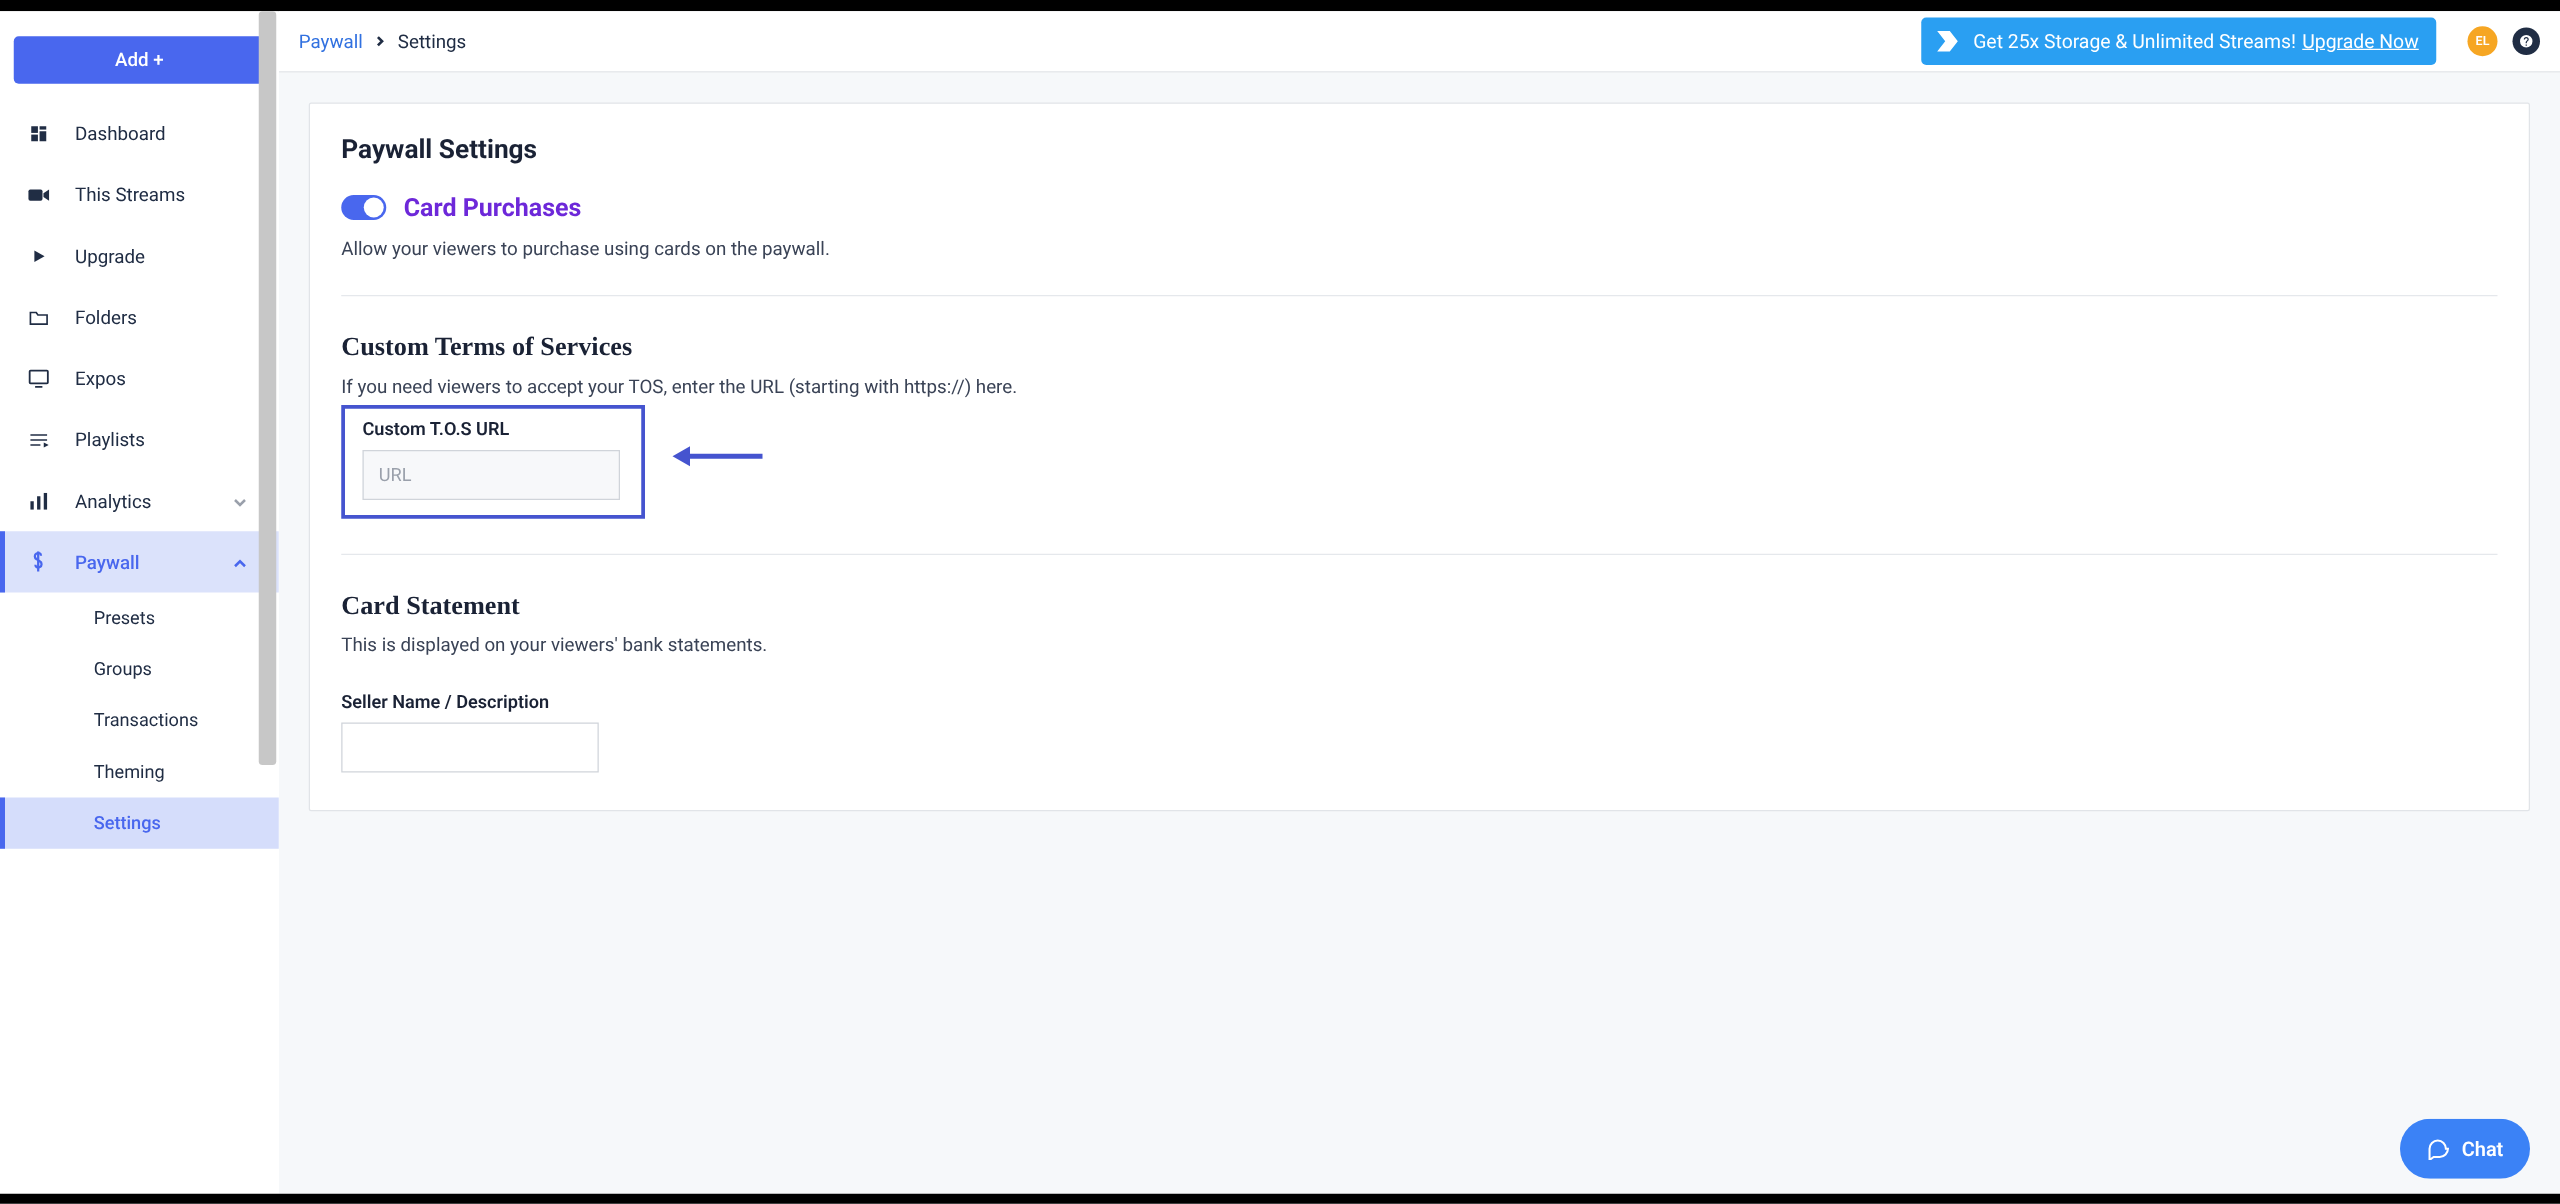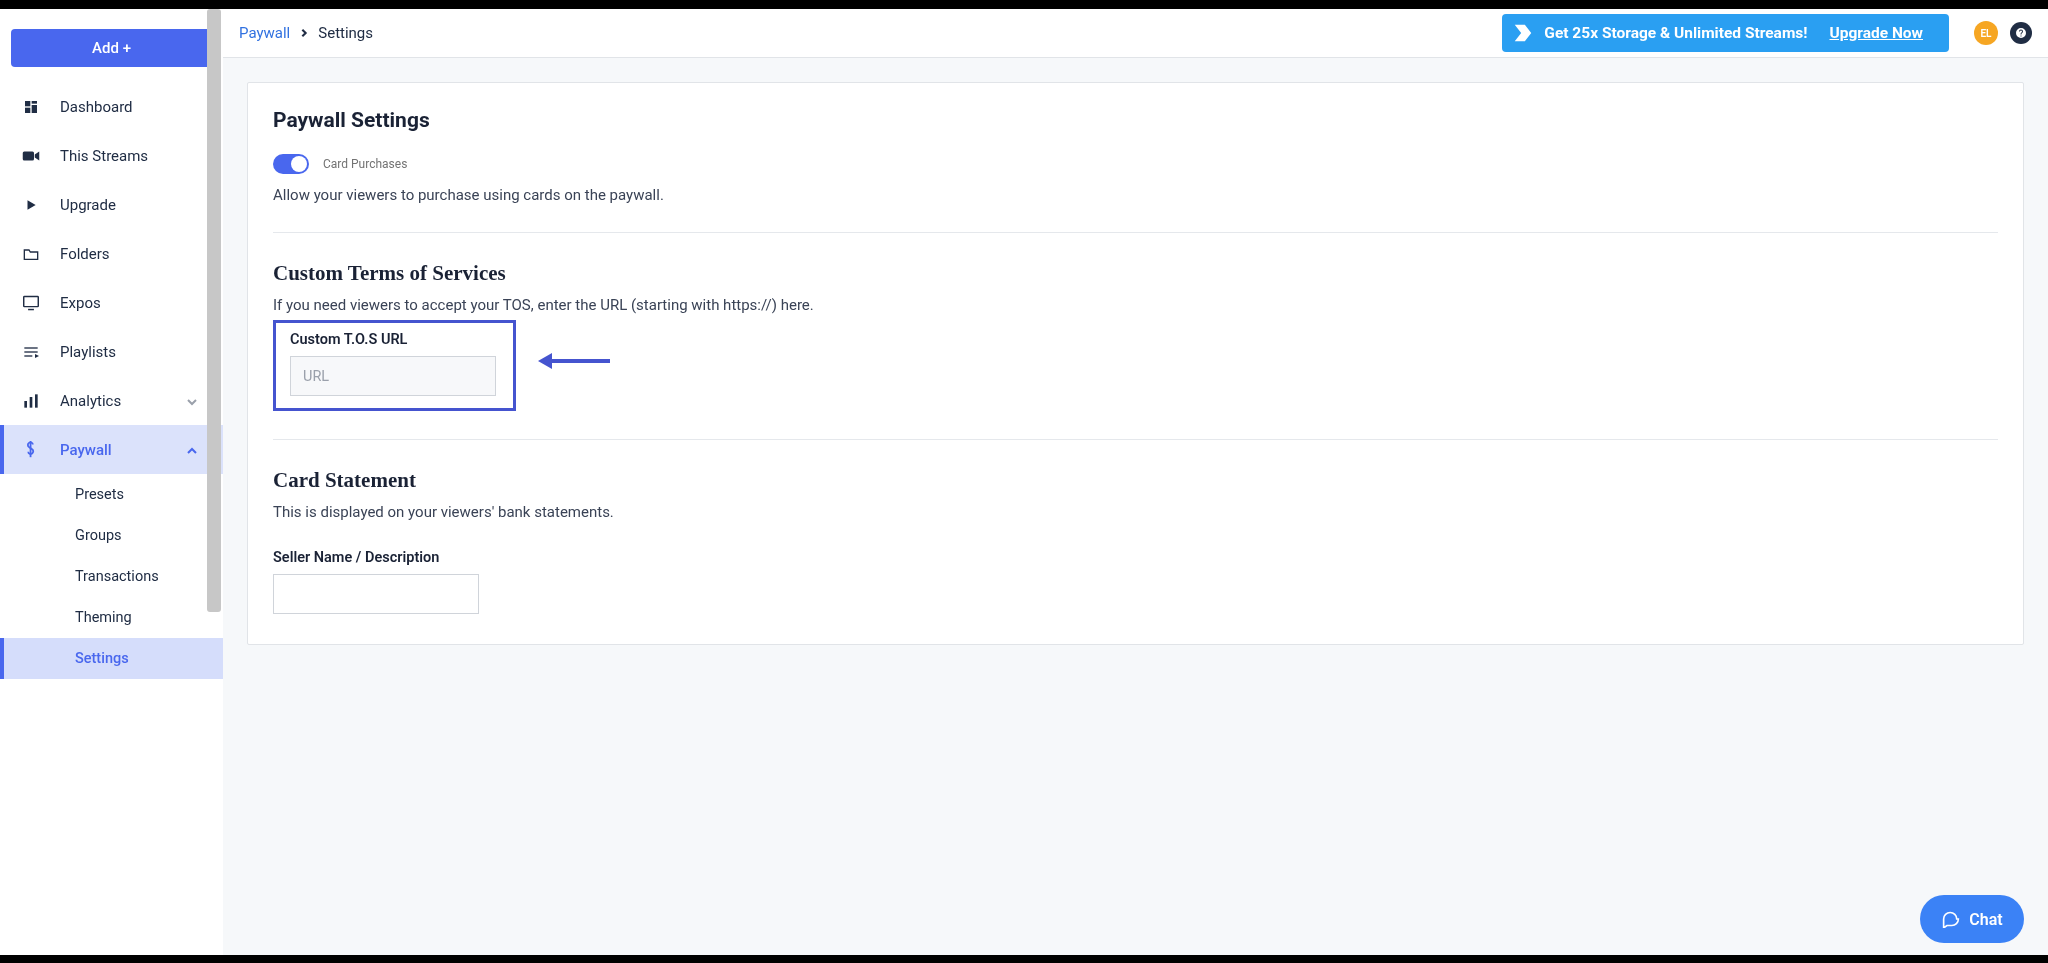"Get 25x Storage & Unlimited" .promo { font-weight: 700 -> 400; padding: 0 26px 0 10px -> 0 14px 0 10px }
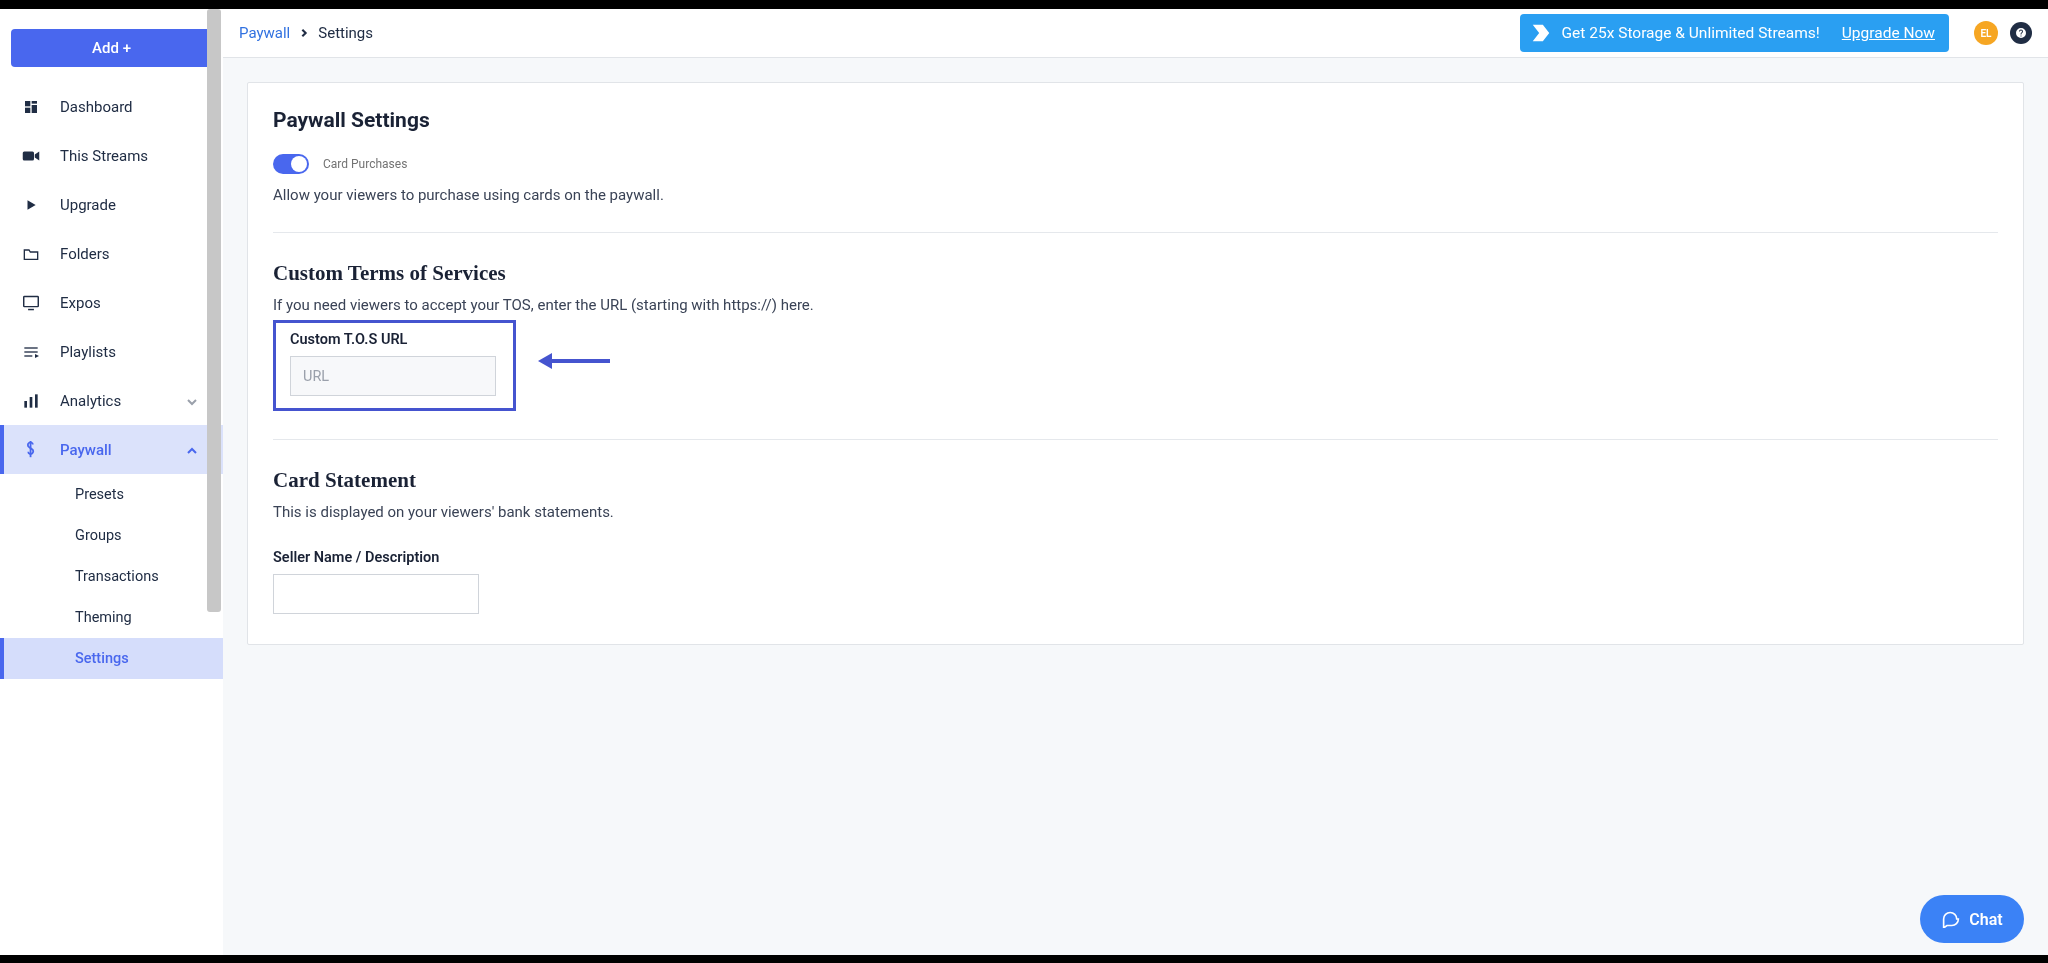"Upgrade Now" .promo .underline { margin-left: 22px -> 5px }
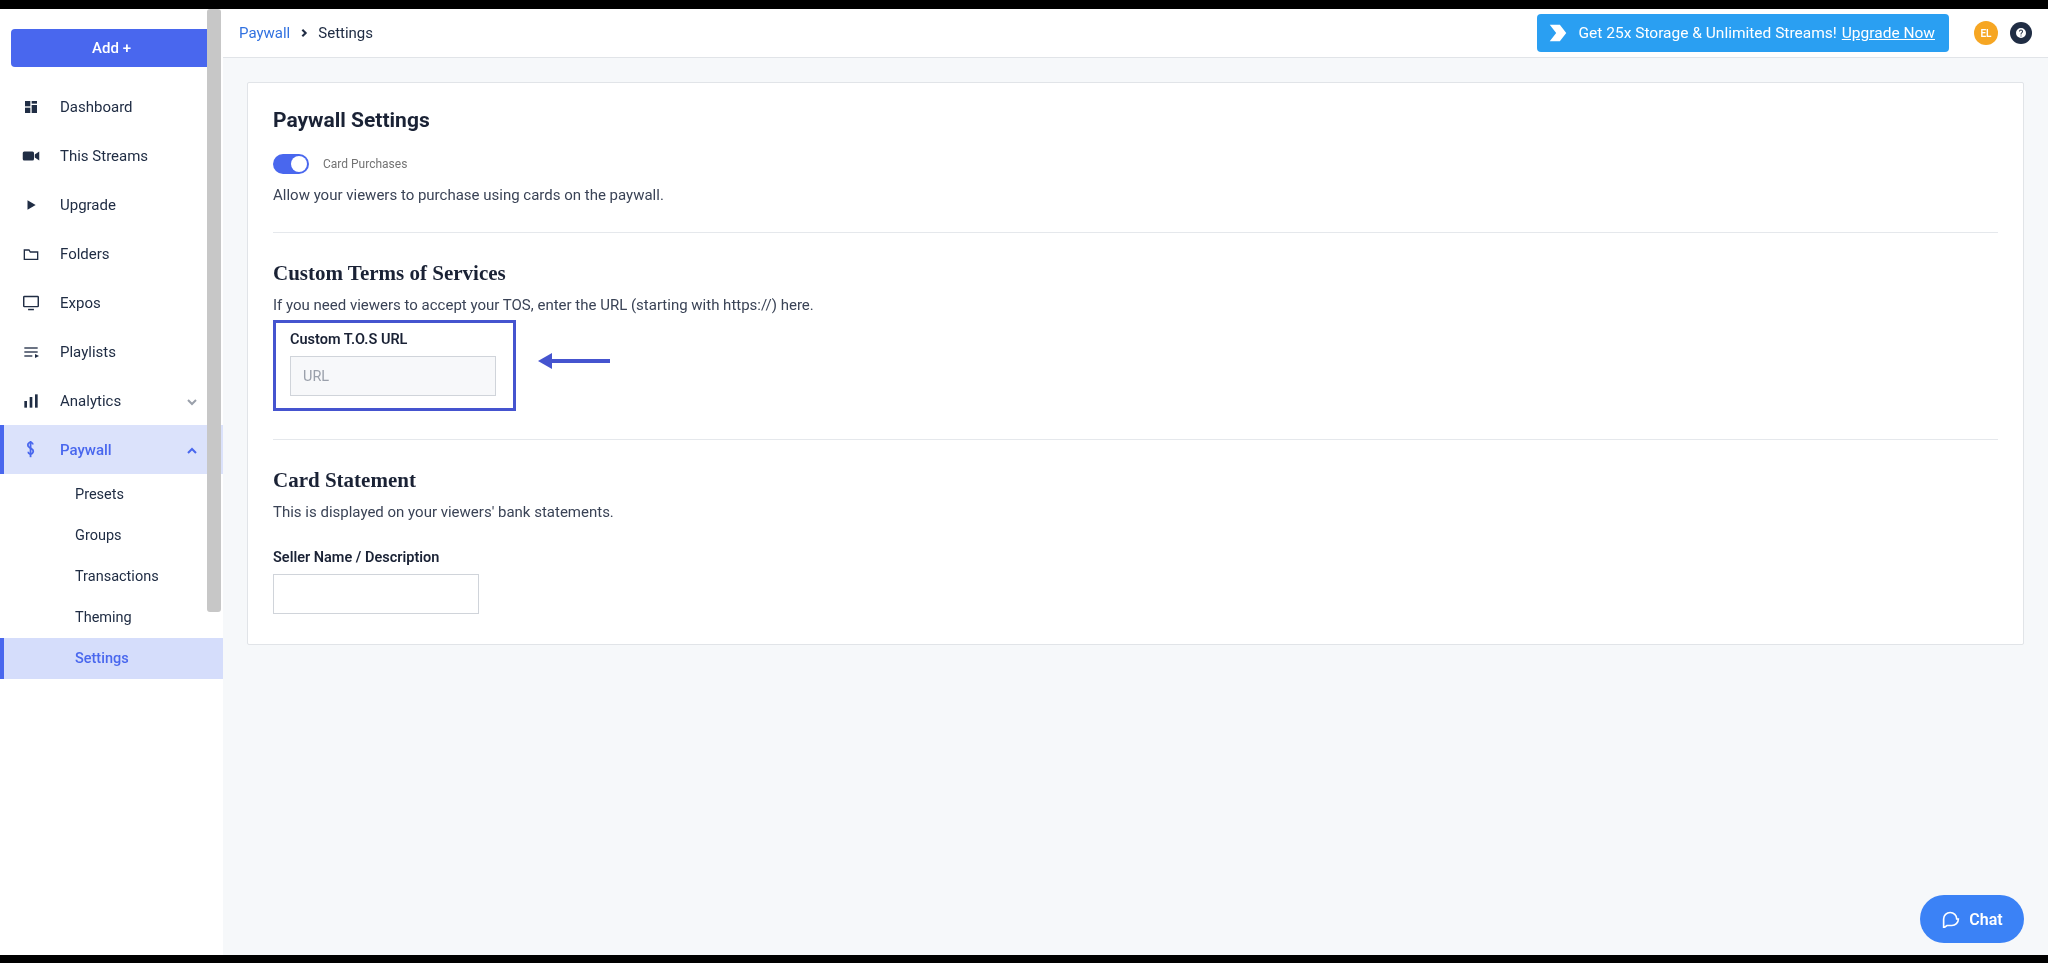"Card Purchases" .toggle-label { color: #737373 -> #6d28d9; font-size: 12px -> 20px; font-weight: 400 -> 700 }
